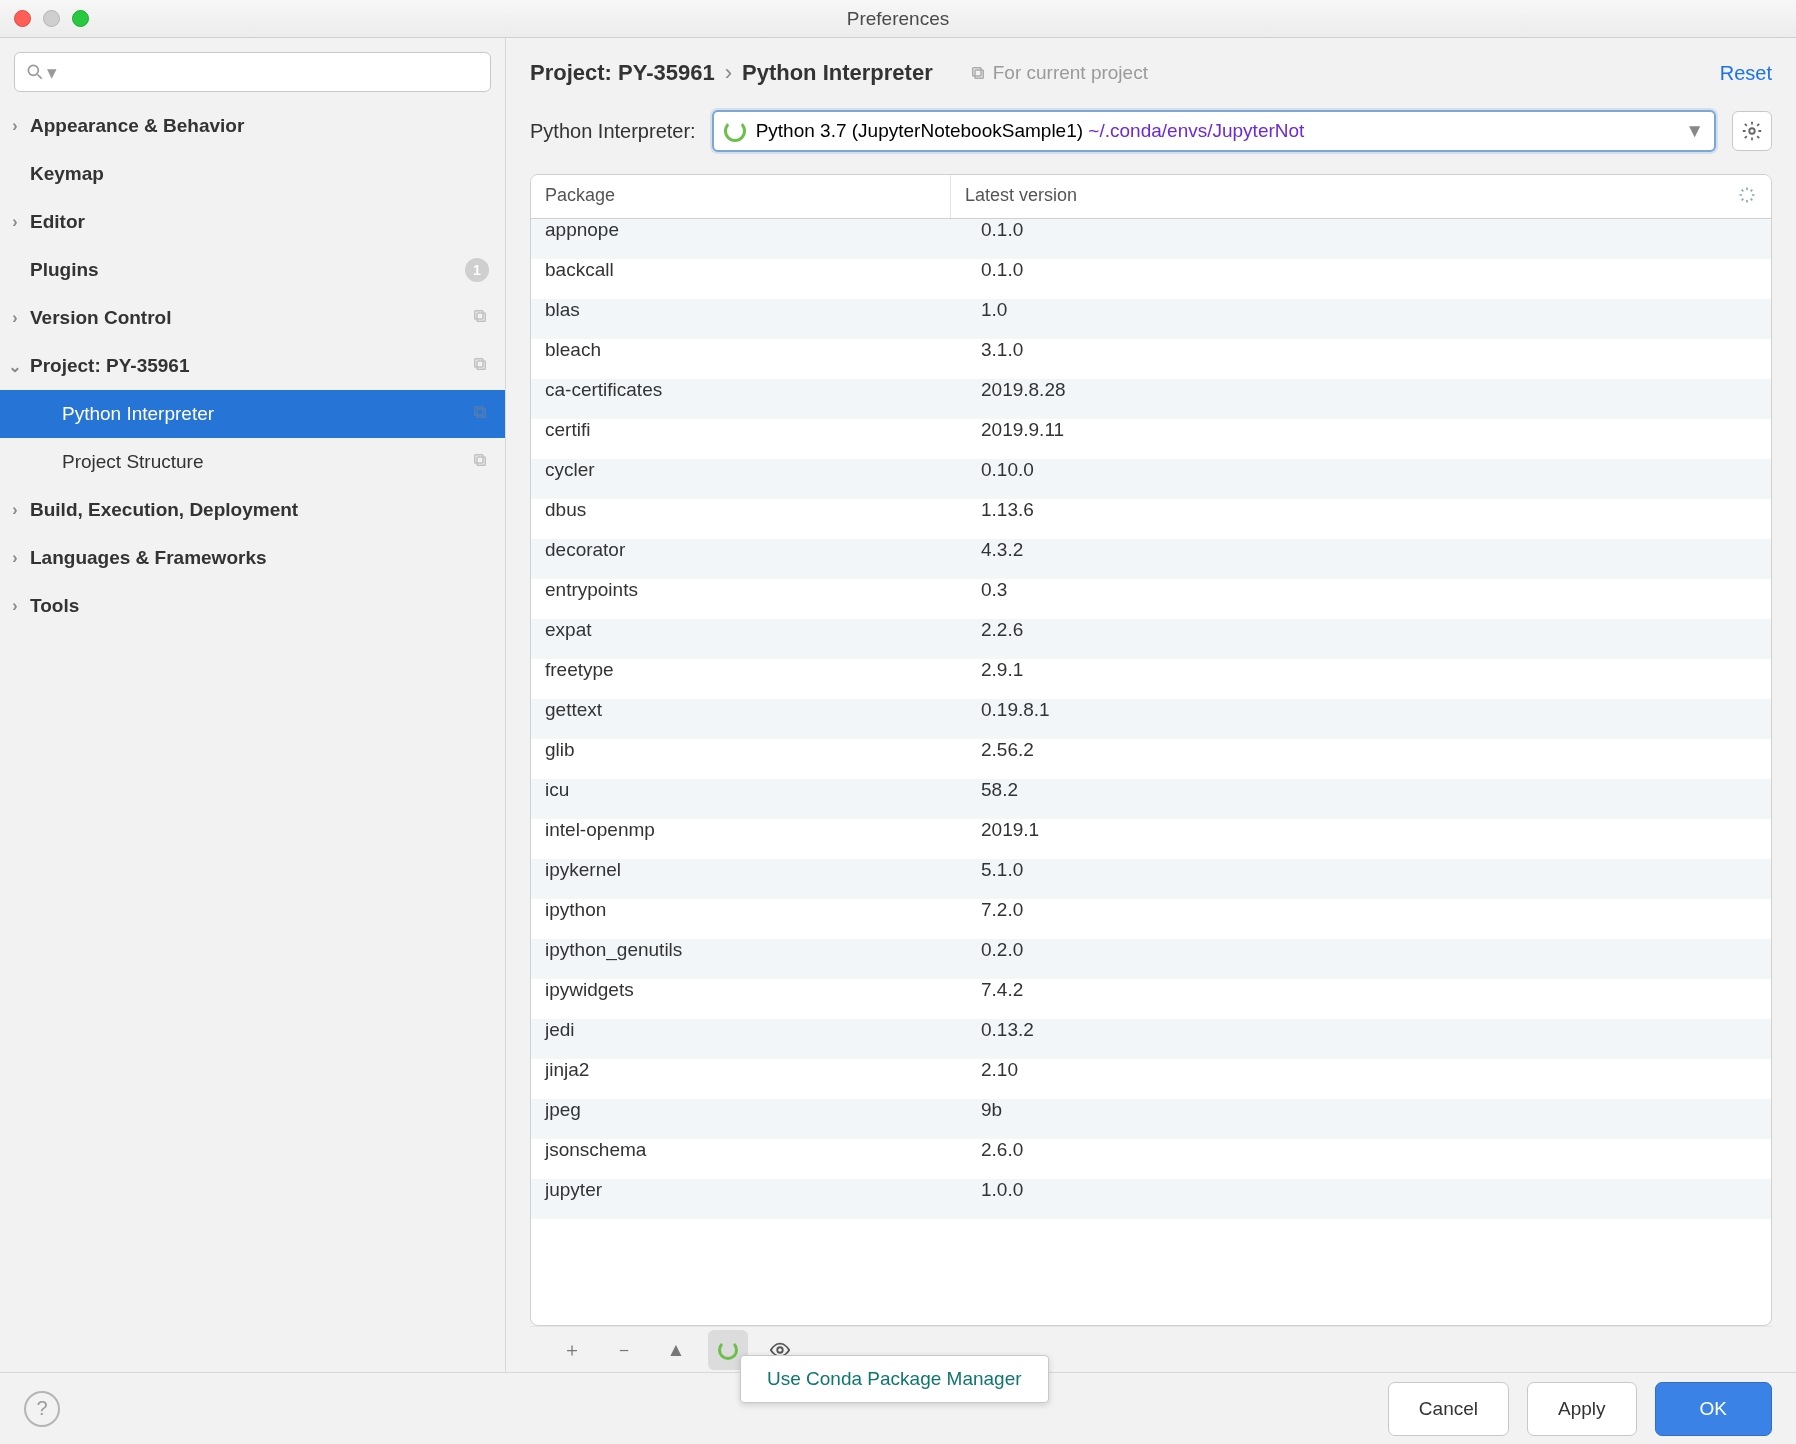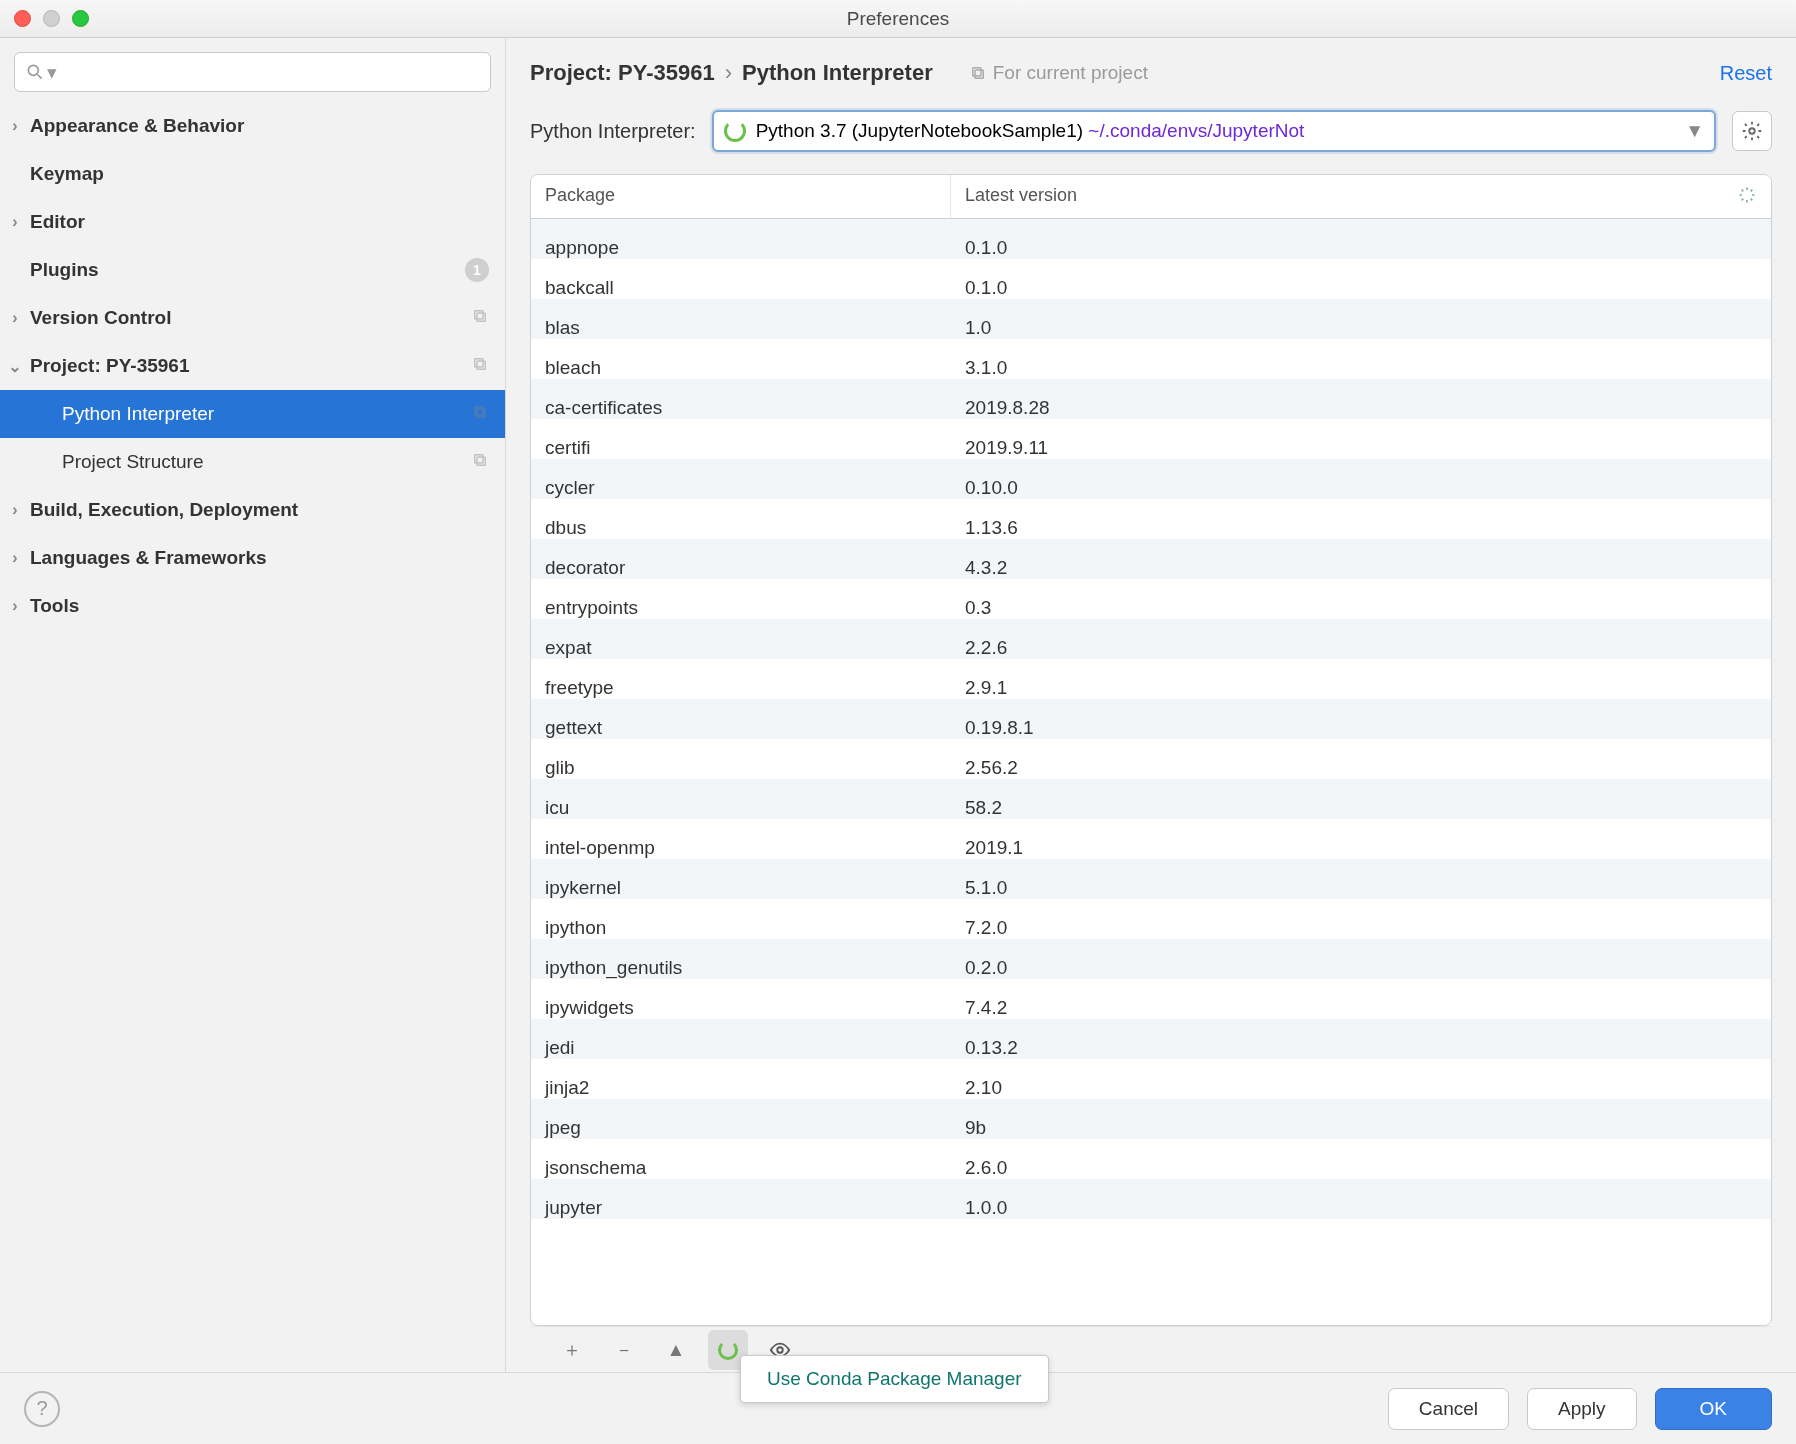"appnope" .tr { align-items: flex-end -> flex-start; gap: none -> 16px }
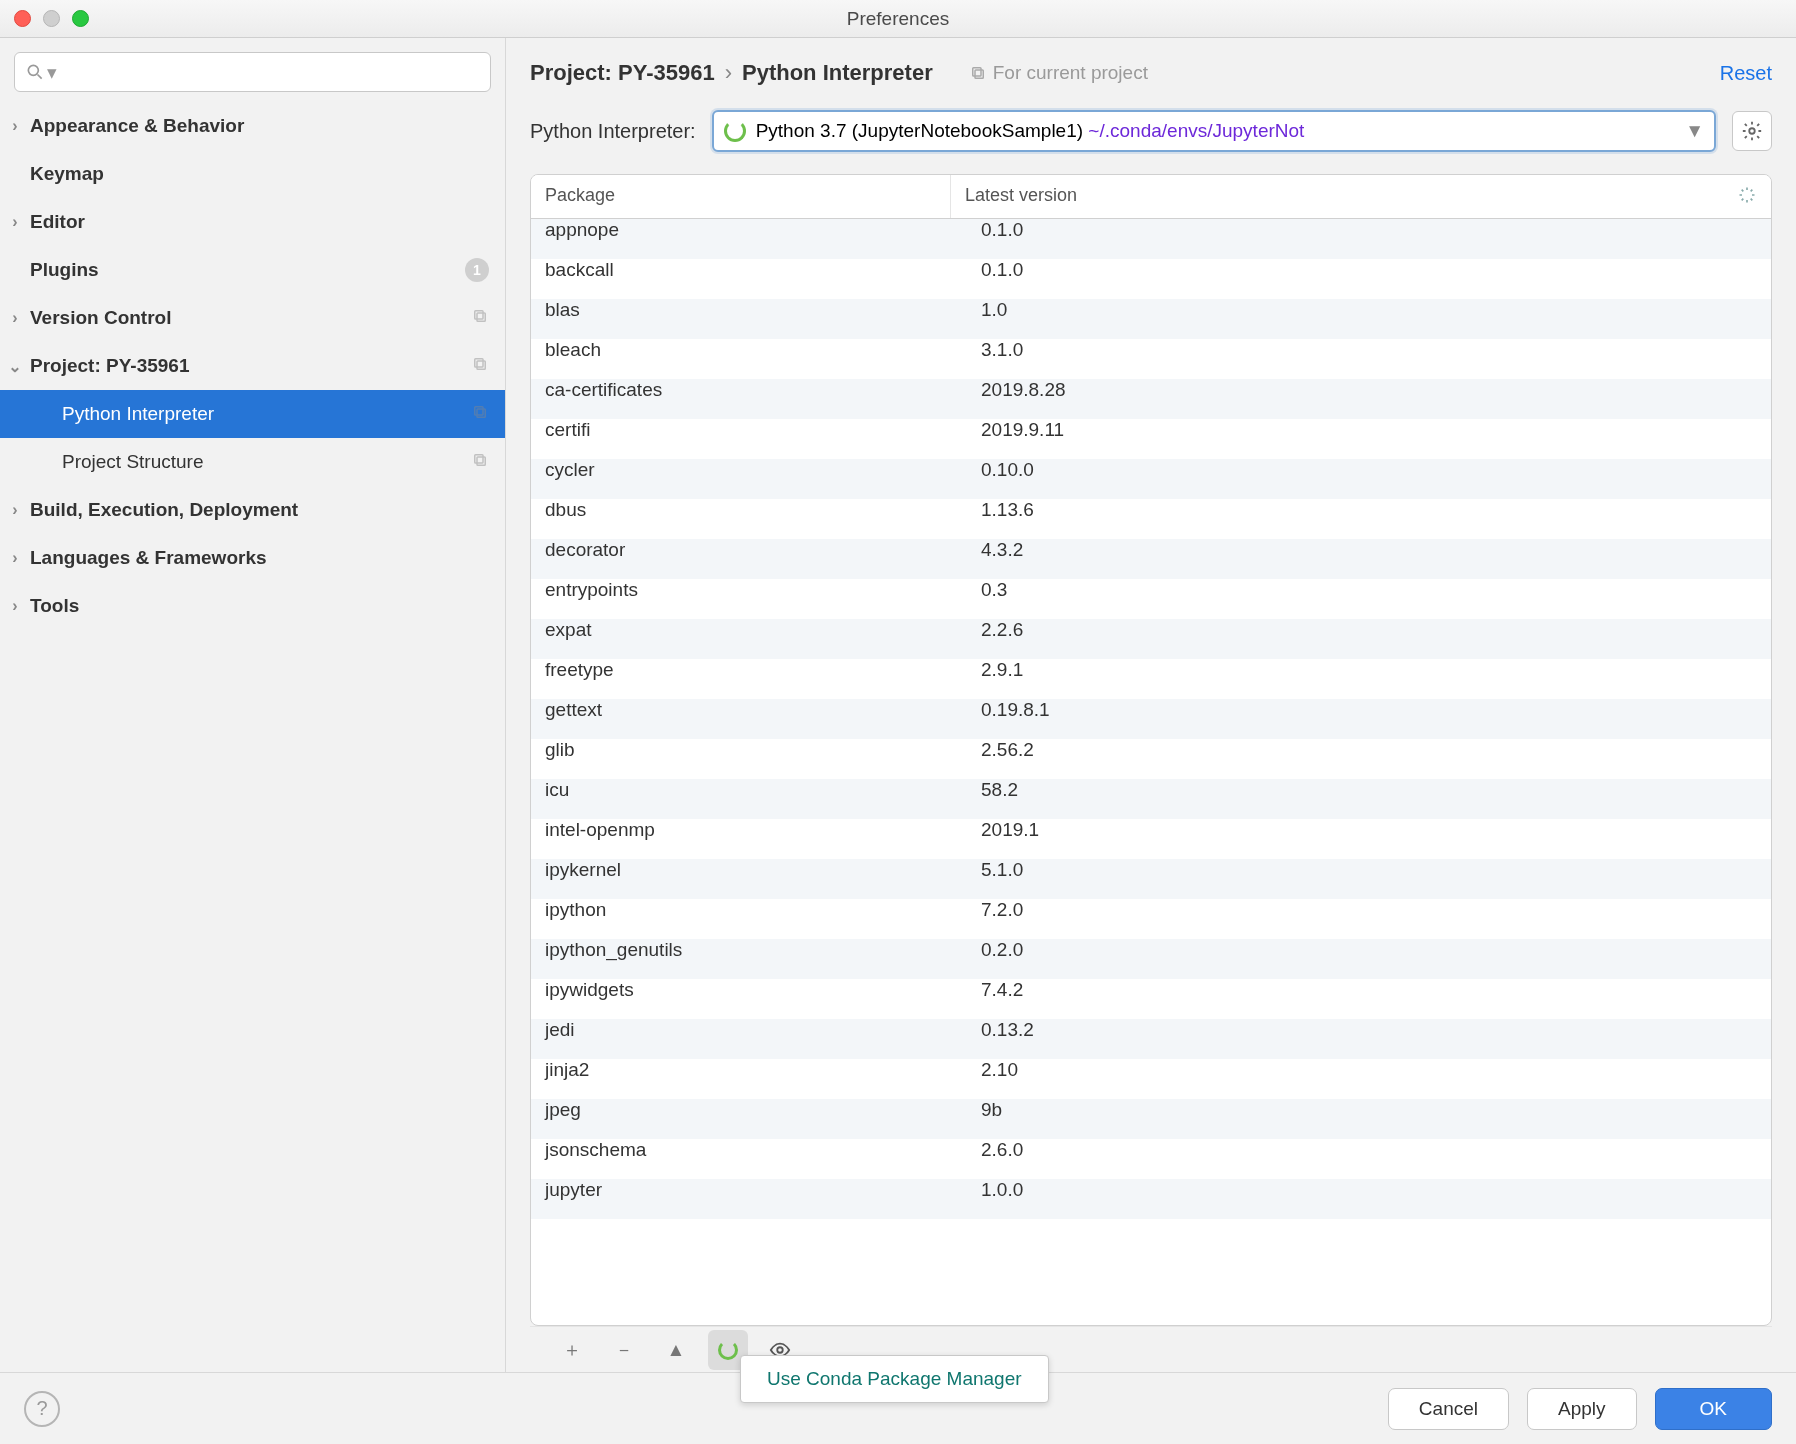"Cancel" .btn { height: 42px -> 54px }
